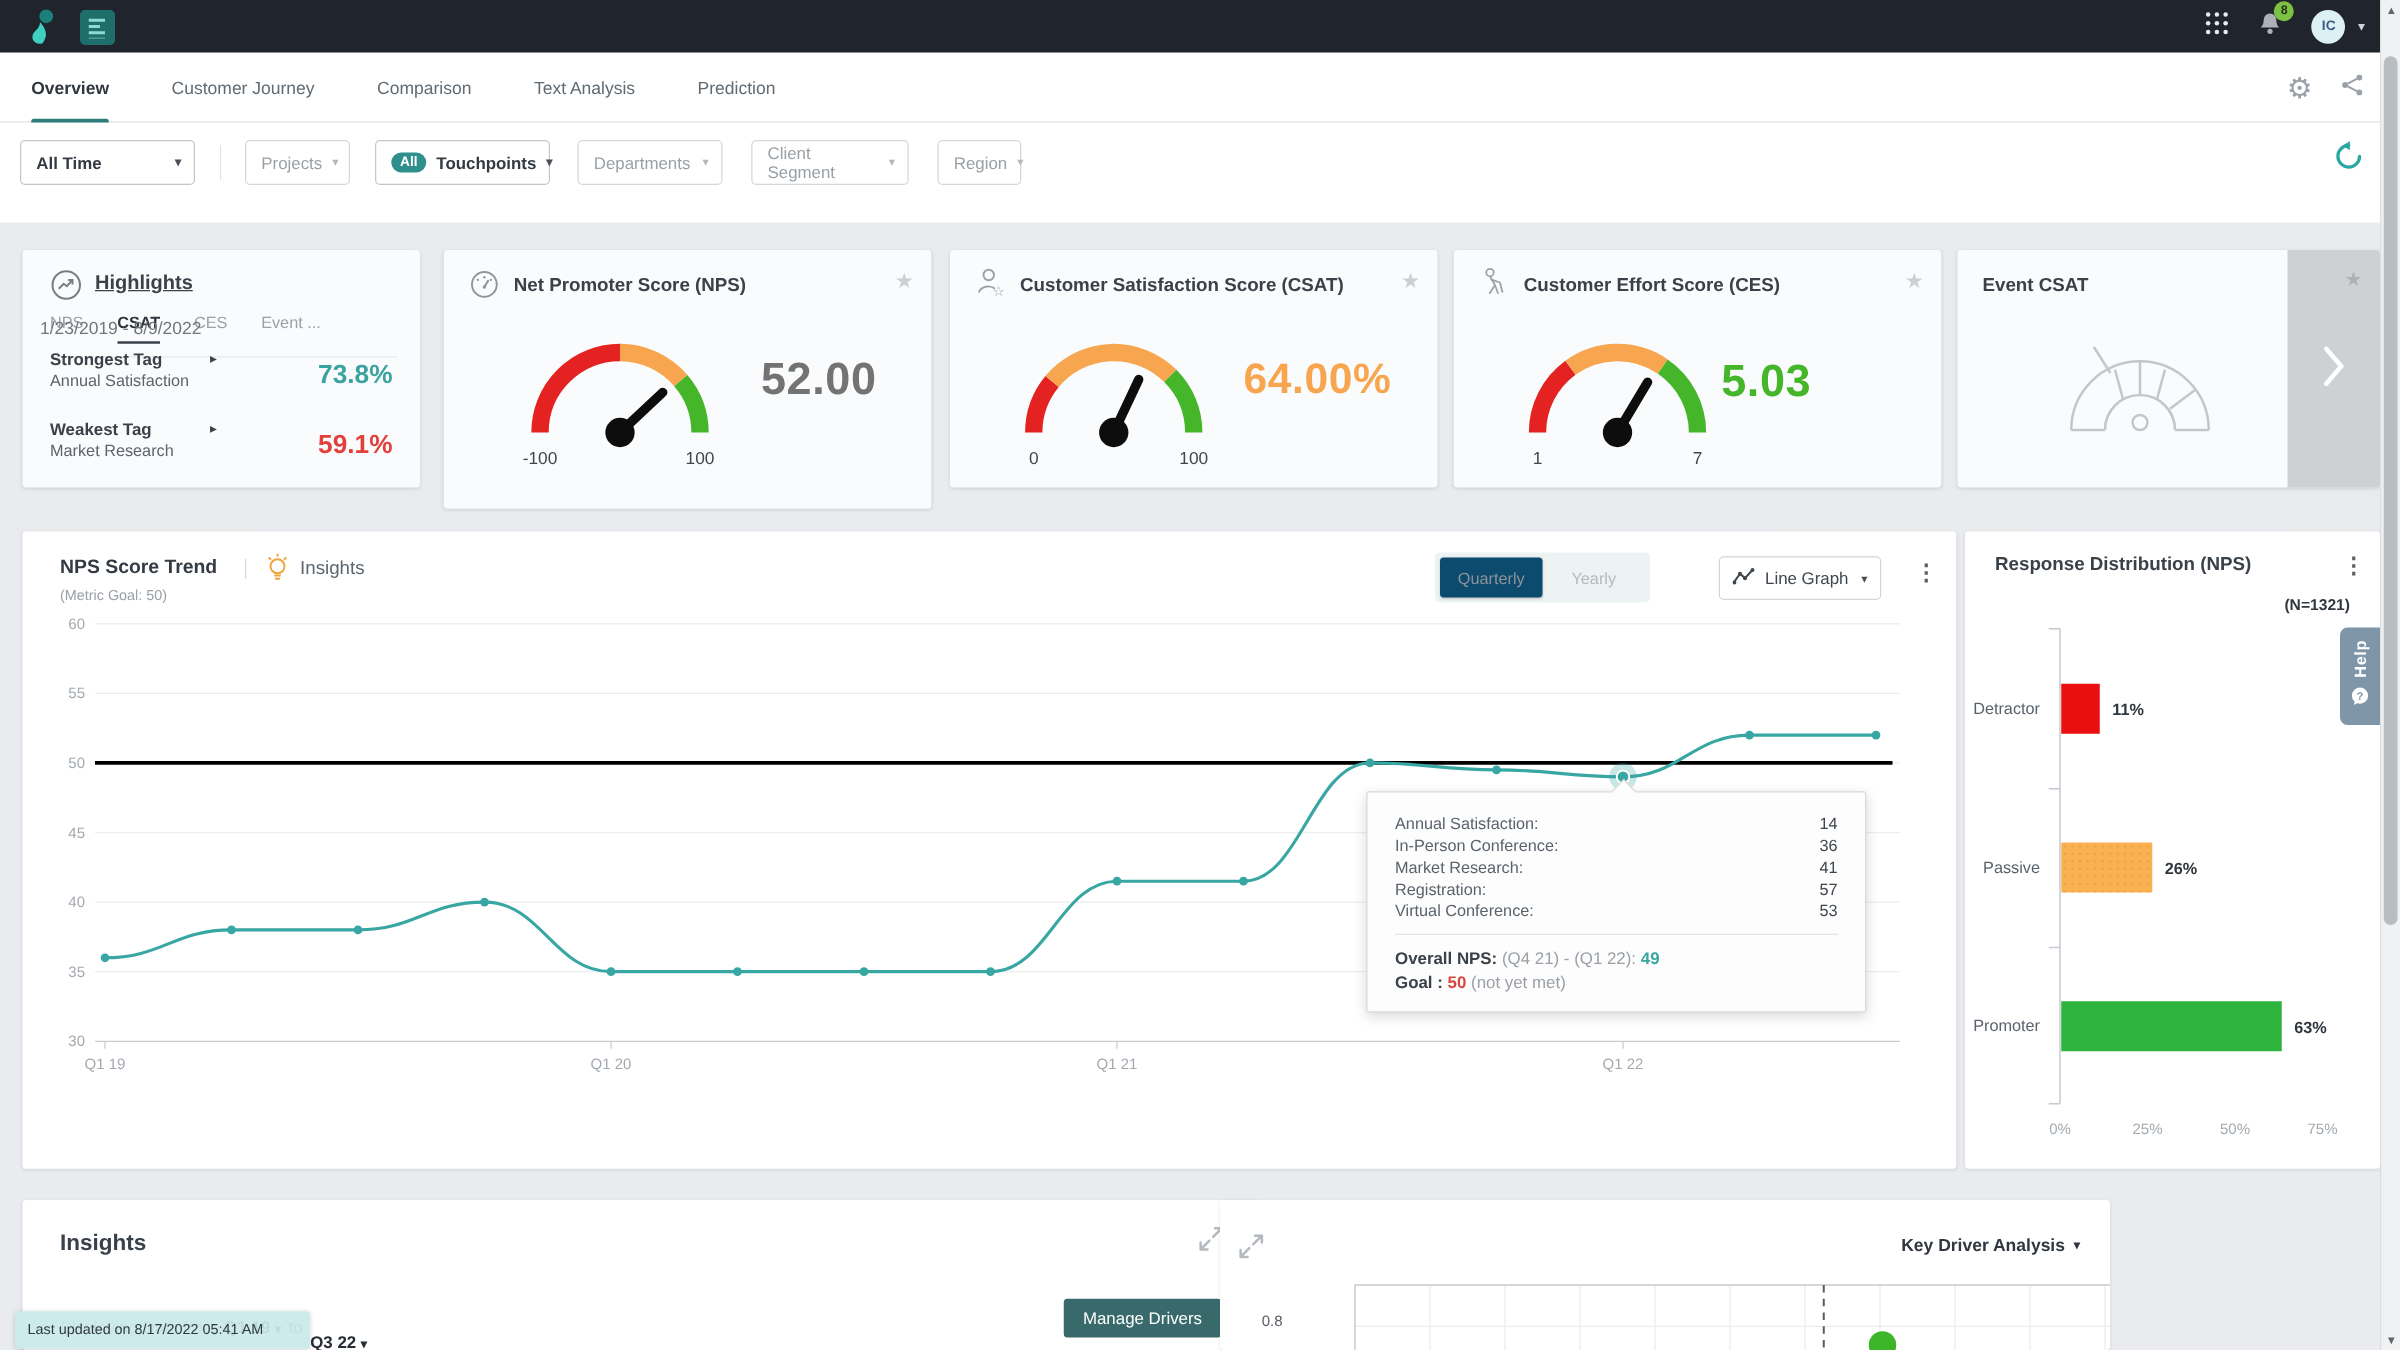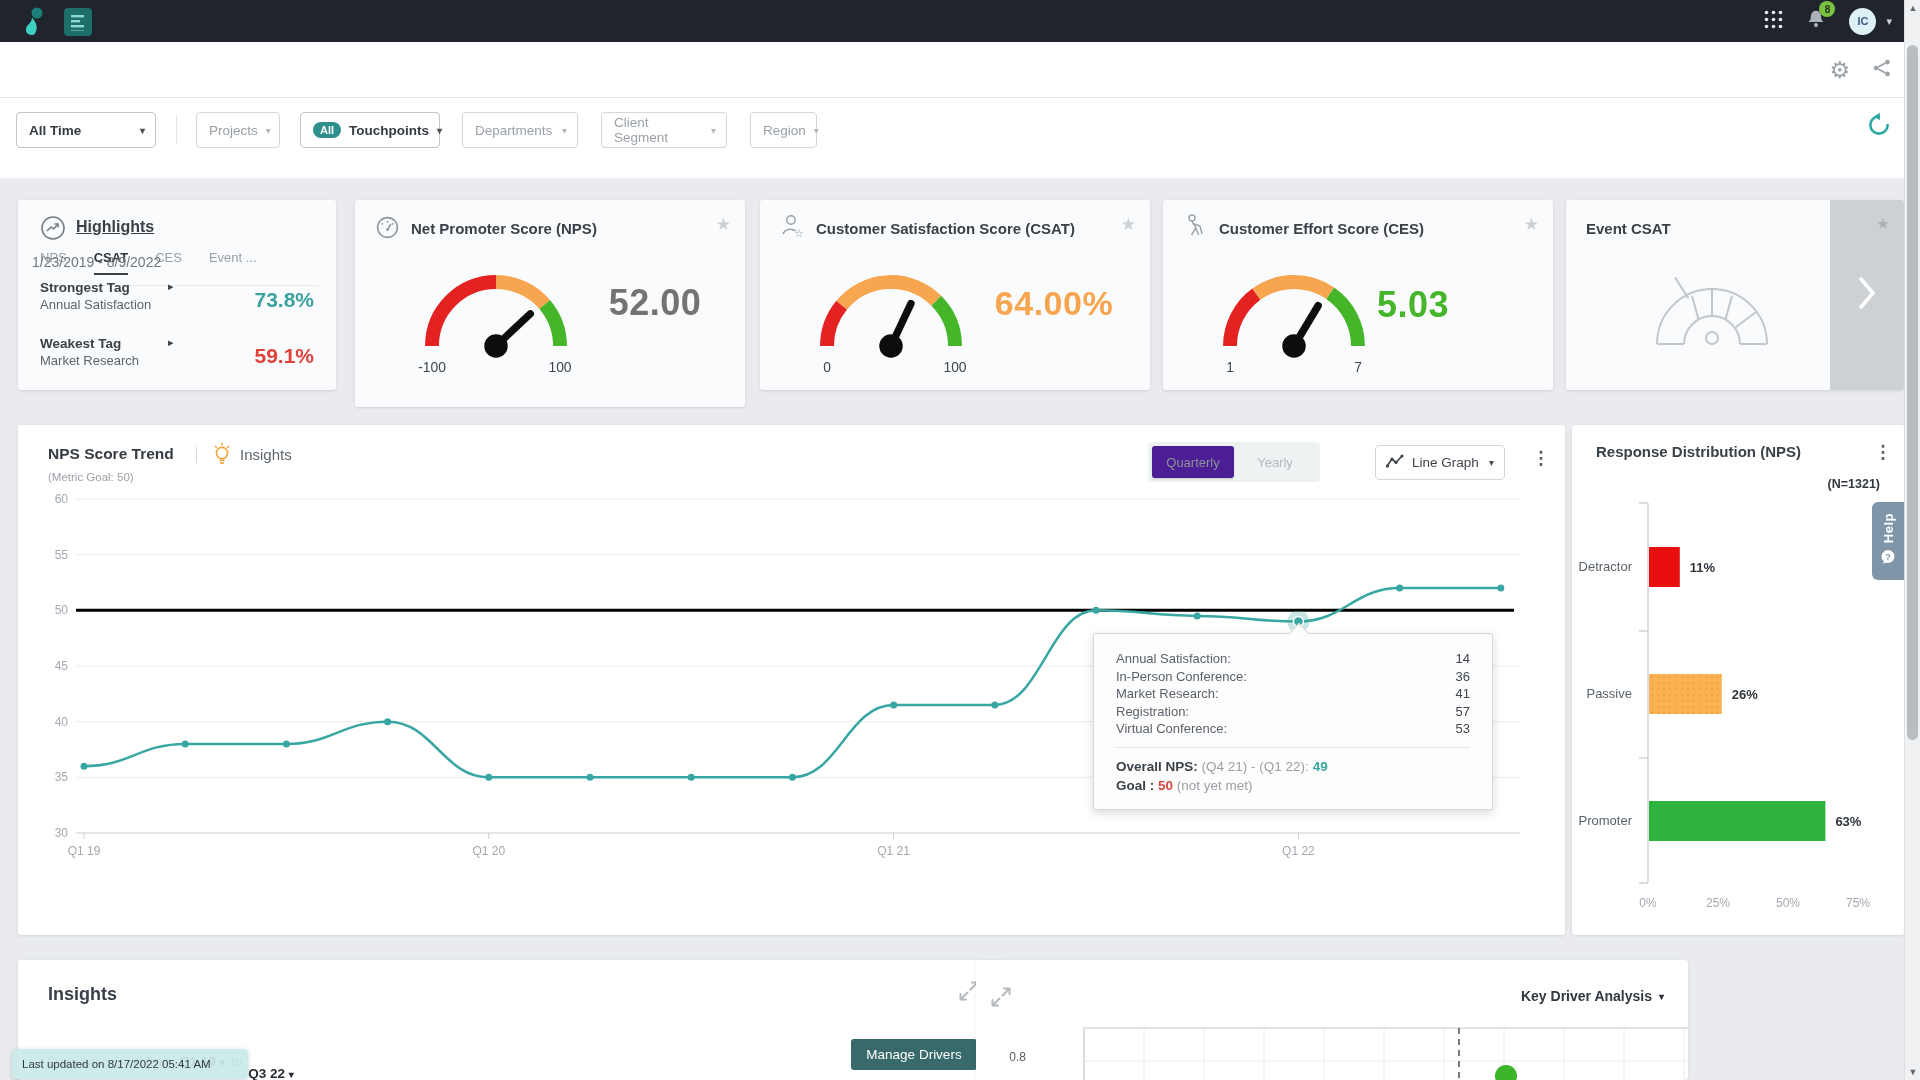"Overview" div.tabs { html: none -> <div> <div> <span>Overview</span> <span></span> </div> <div> <span>Customer Journey</span> </div> <div> <span>Comparison</span> </div> <div> <span>Text Analysis</span> </div> <div> <span>Prediction</span> </div> </div> }
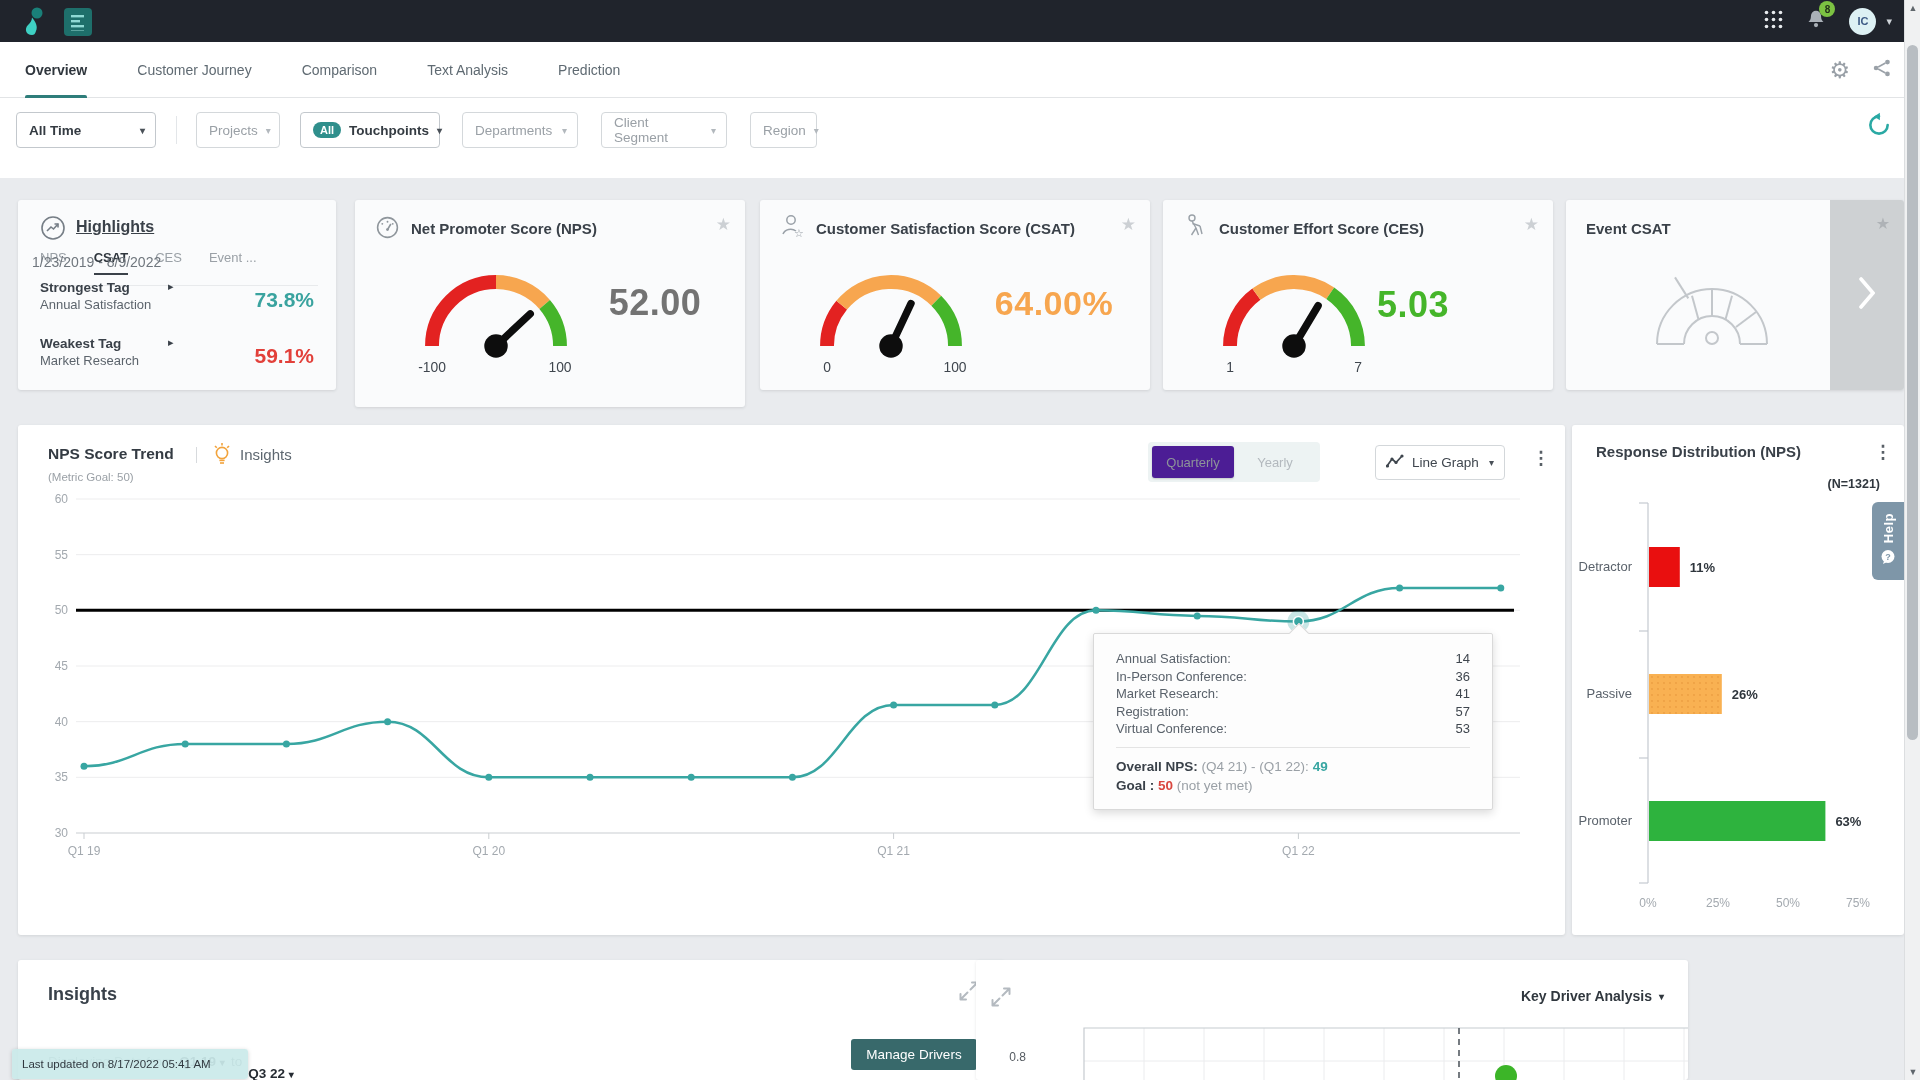"Quarterly" .toggle-btn.active { background: #4c1d95 -> #0c4a6e }
